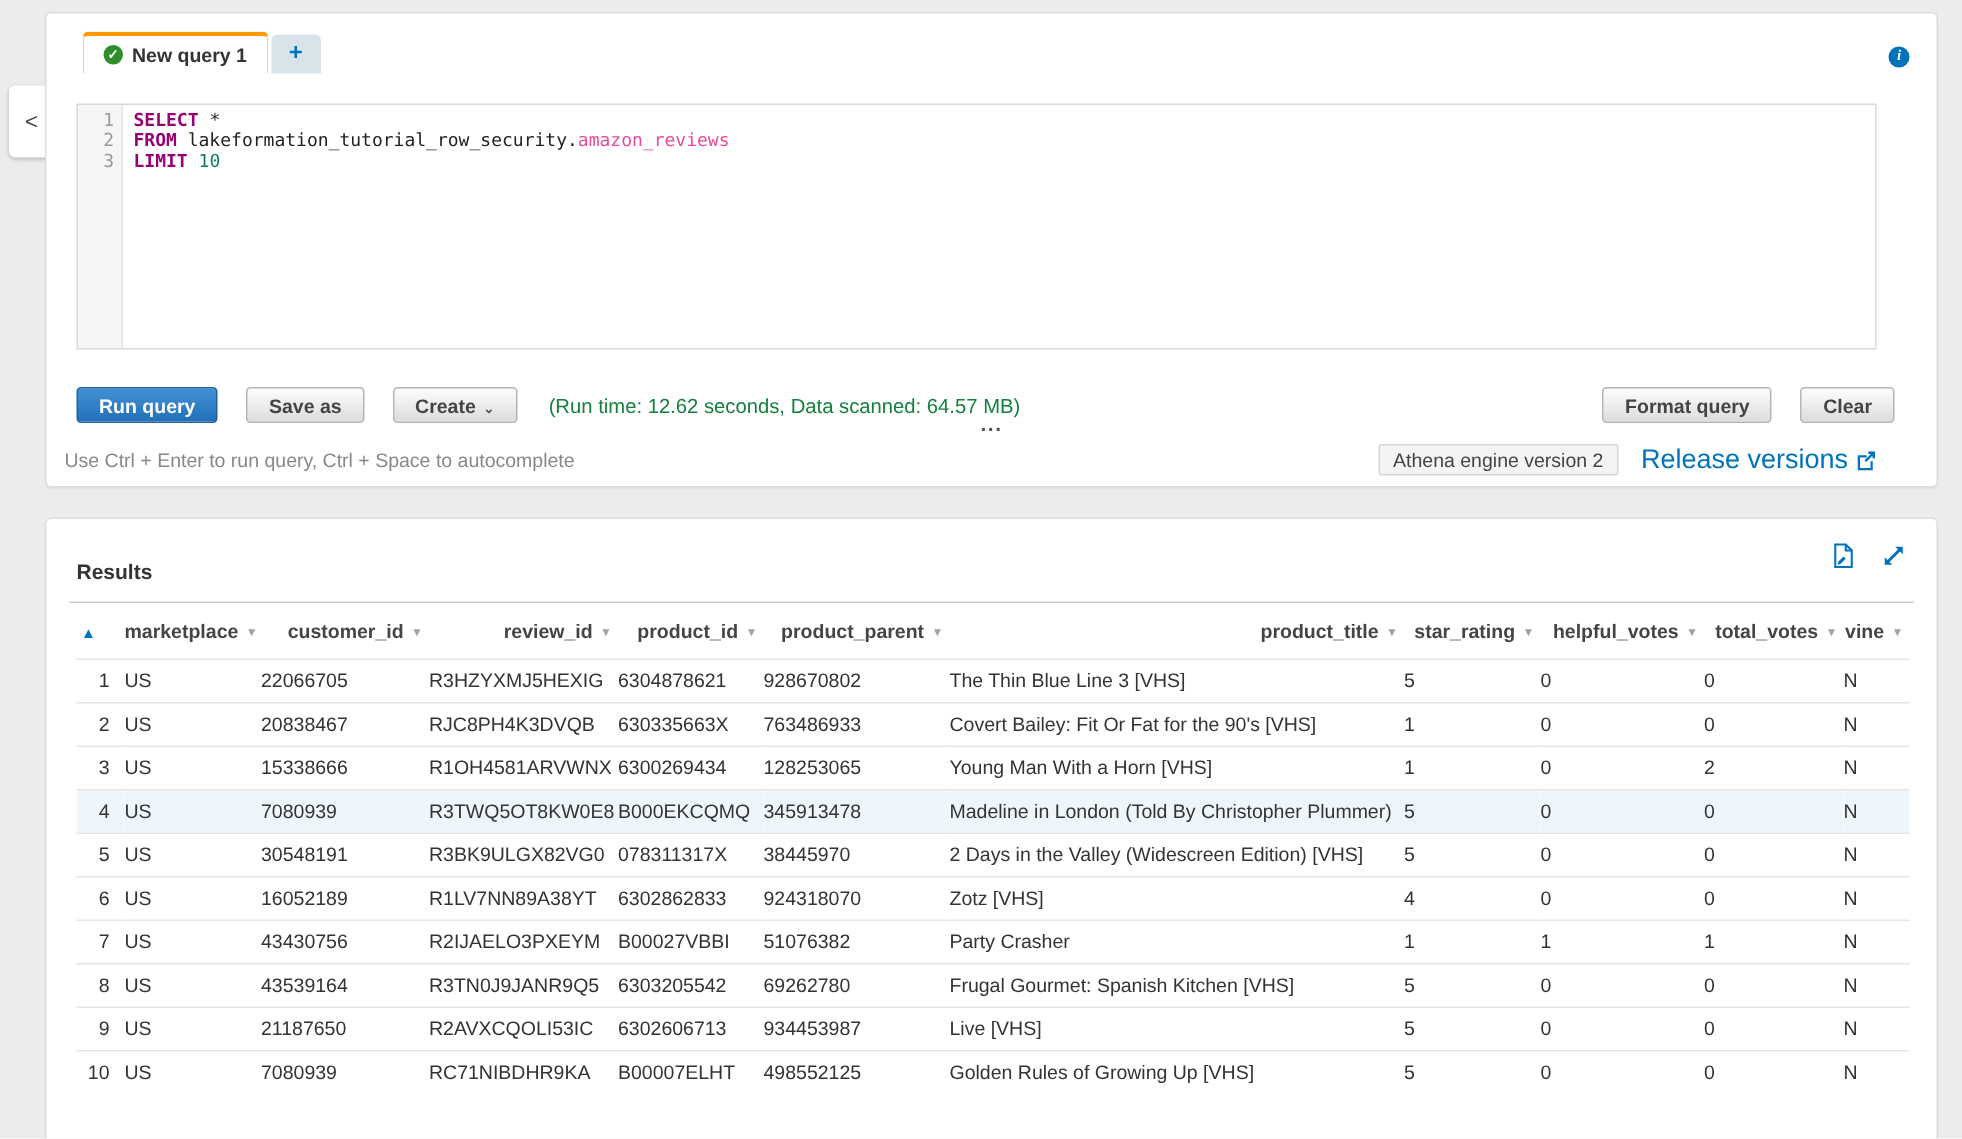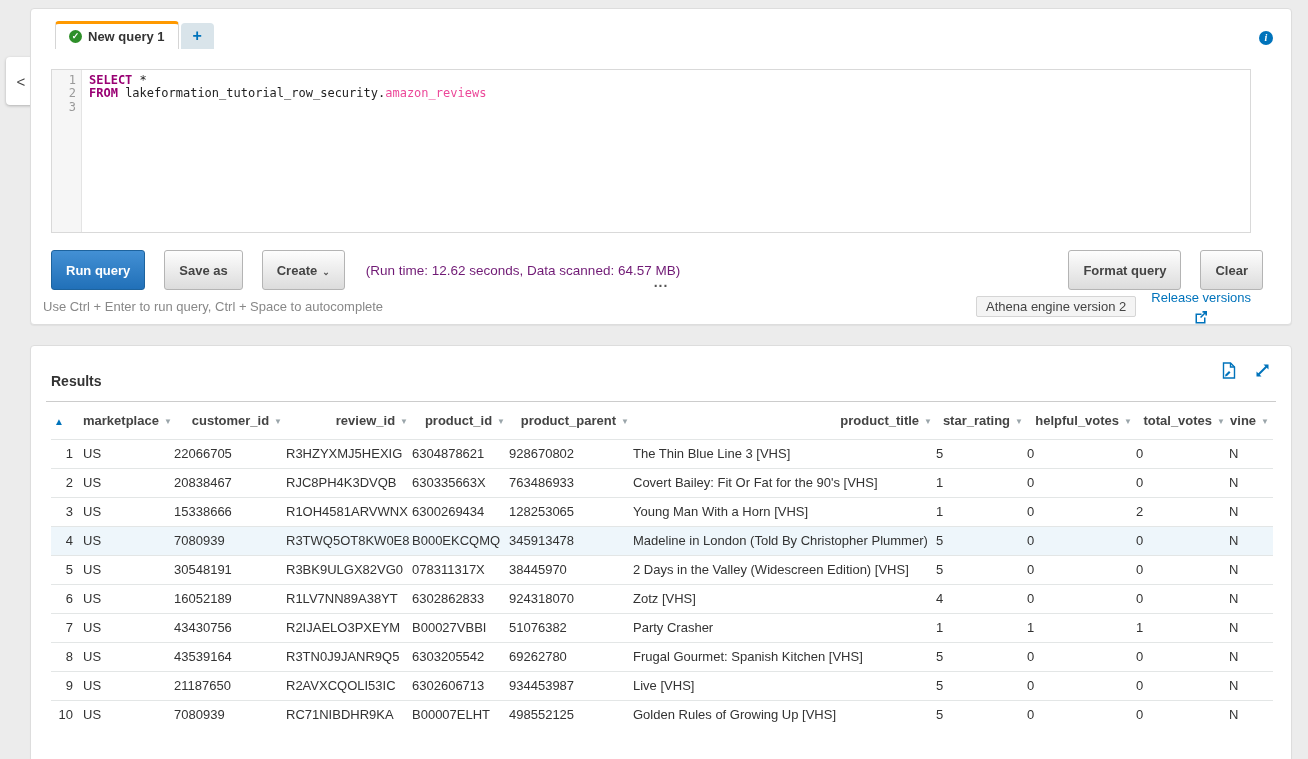"LIMIT 10" div { html: none -> <div><span>LIMIT</span><span> </span><span>10</span></div> }
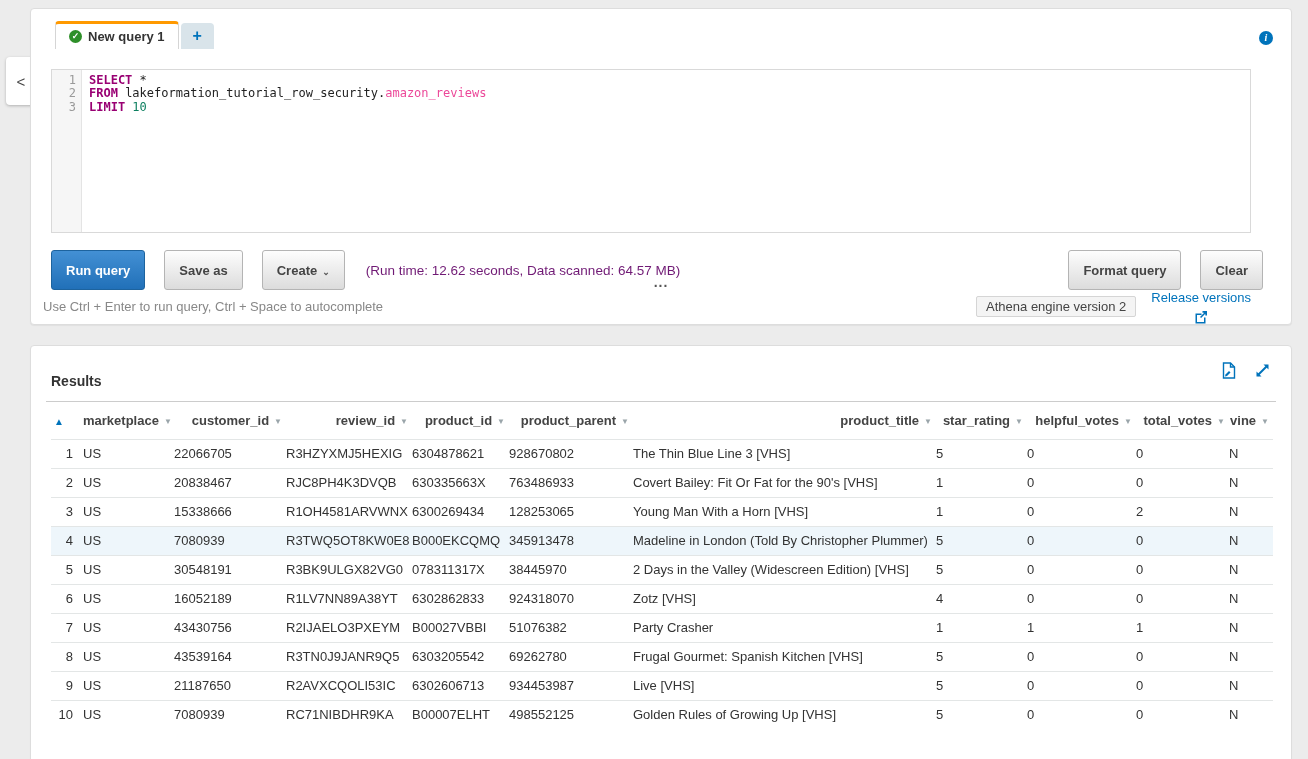"Run query" .btn { height: 40px -> 24px }
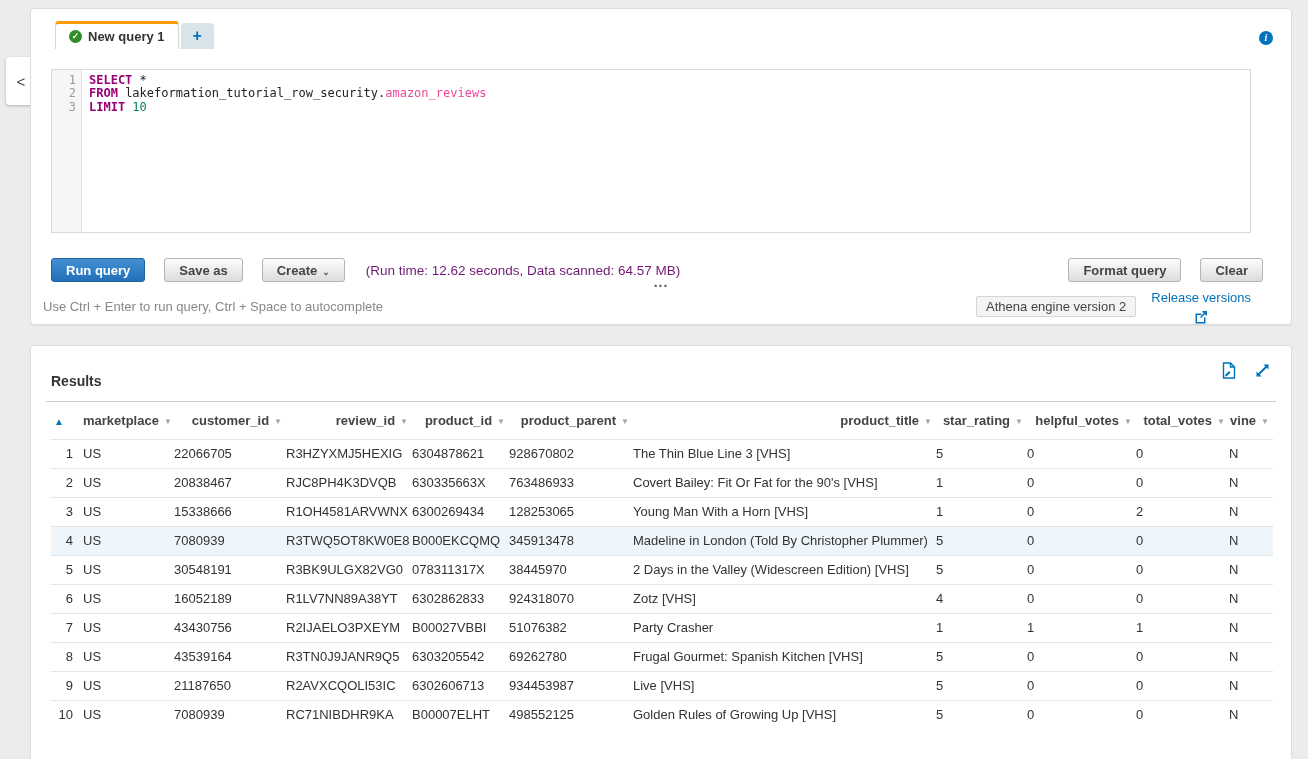"(Run time: 12.62 seconds, Data" .run-stats { color: #701a75 -> #15803d }
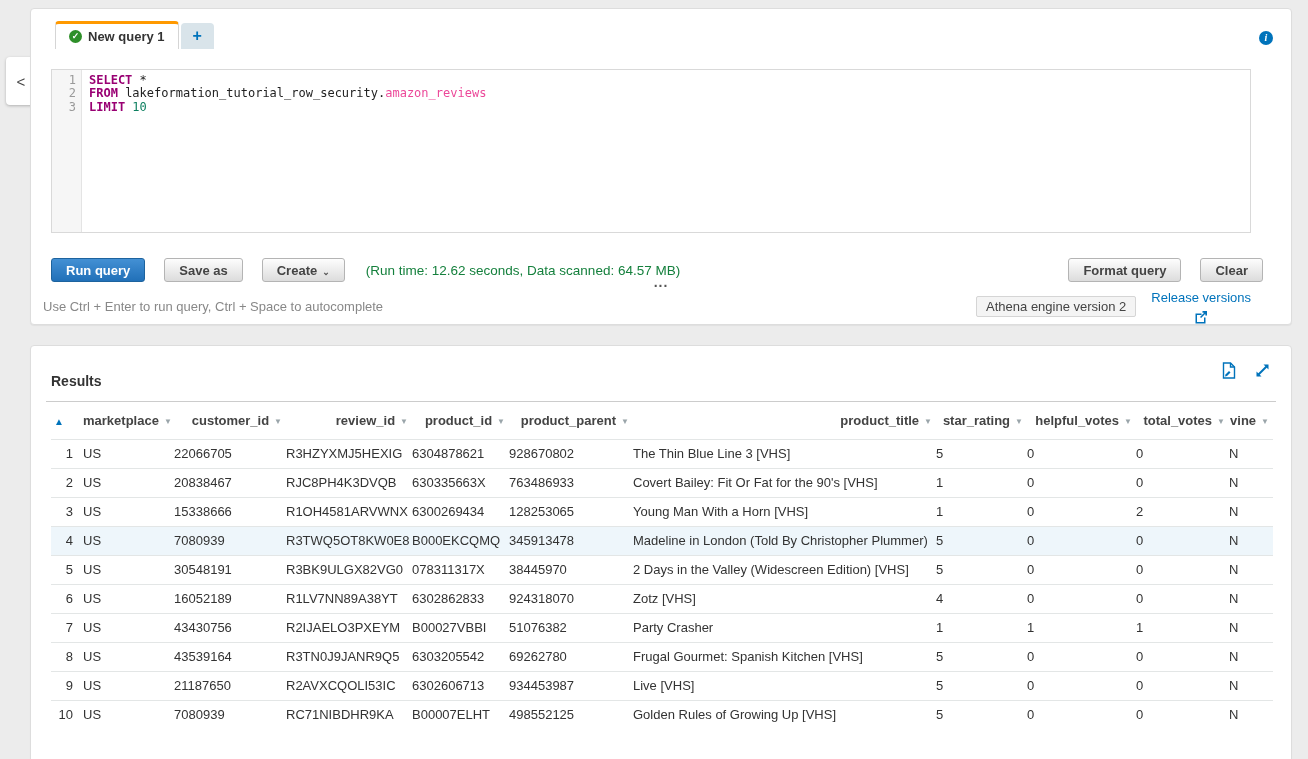"Release versions" .link { flex-direction: column -> none; font-size: 13px -> 18px }
